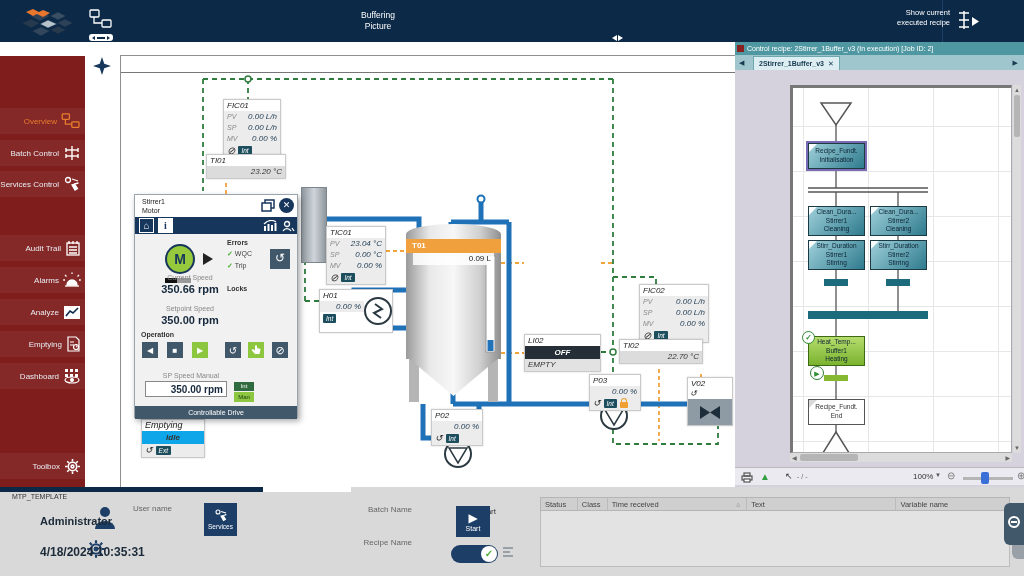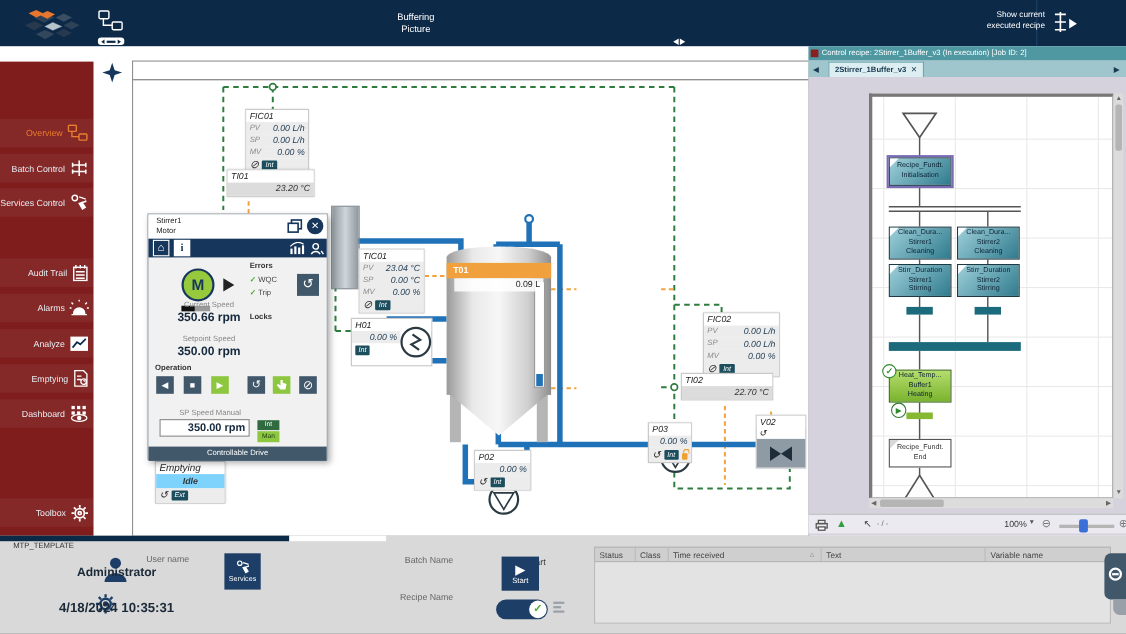"LI02" div.instr { html: none -> <div> <div>LI02</div> <div>OFF</div> <div>EMPTY</div> </div> }
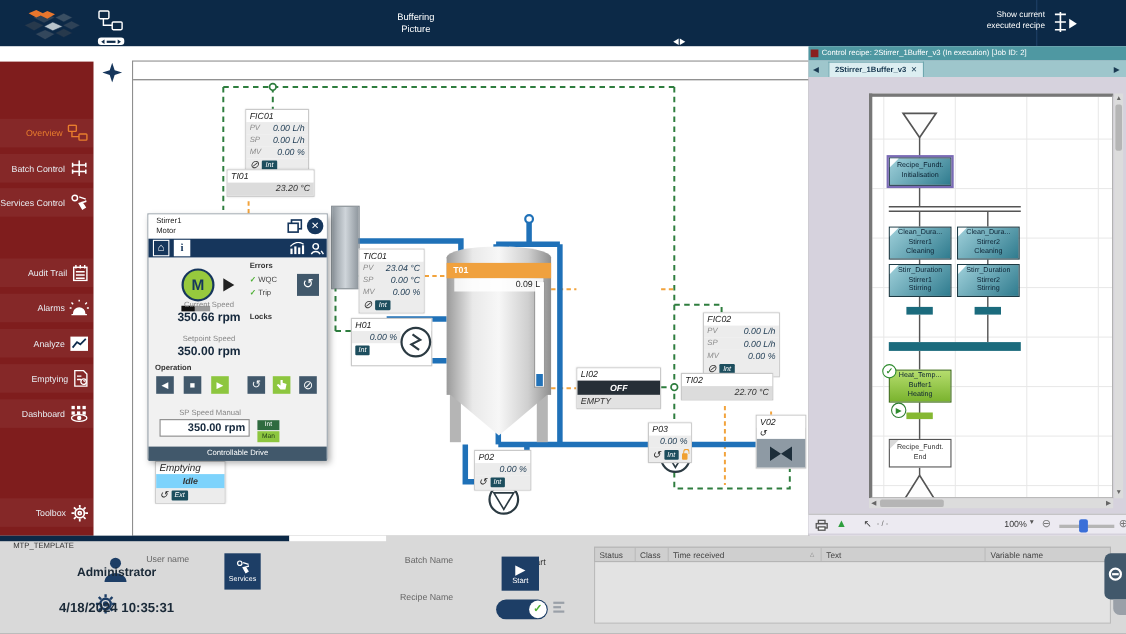"P03" div.instr { top: 328px -> 318px; width: 40px -> 52px }
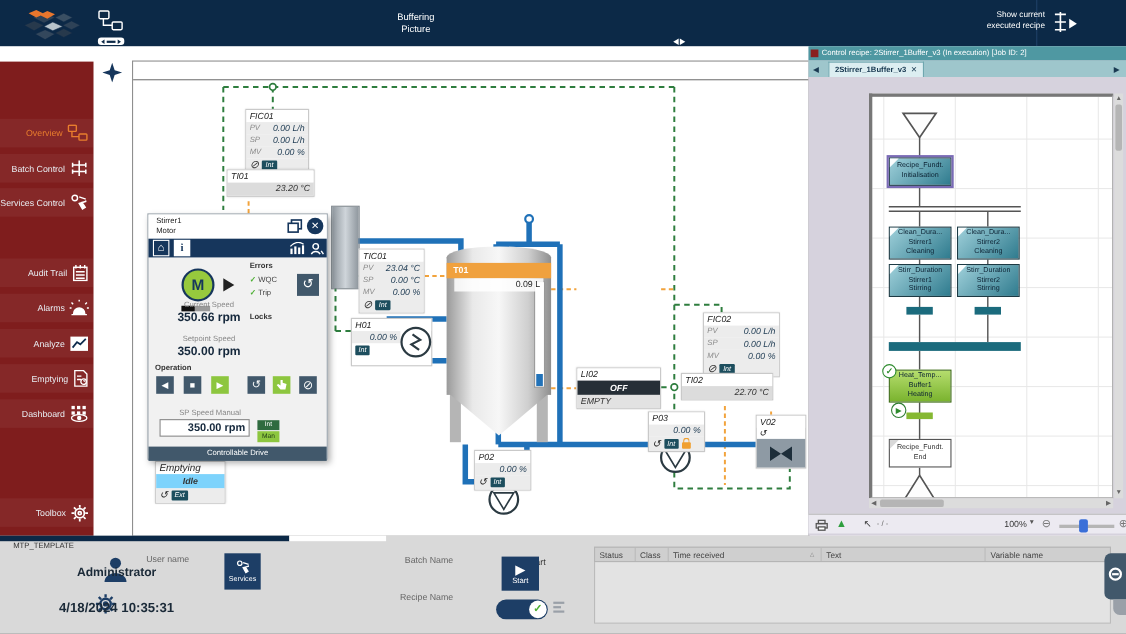"Idle" div.statebar { background: #7dd3fc -> #0ea5e9 }
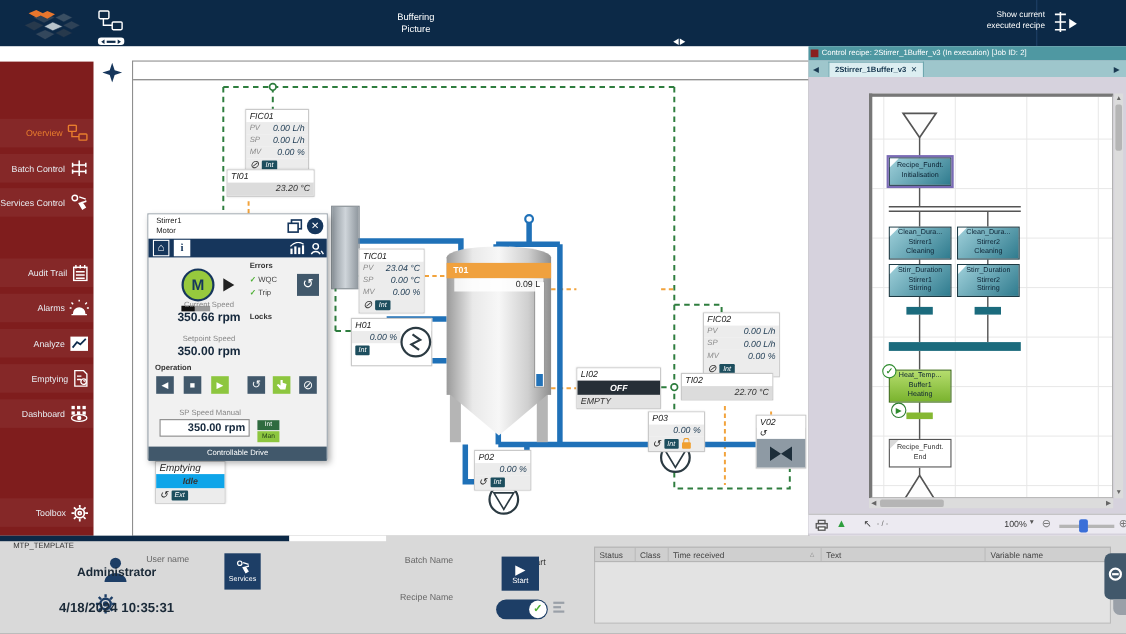"Administrator" .bbold { text-align: center -> left }
